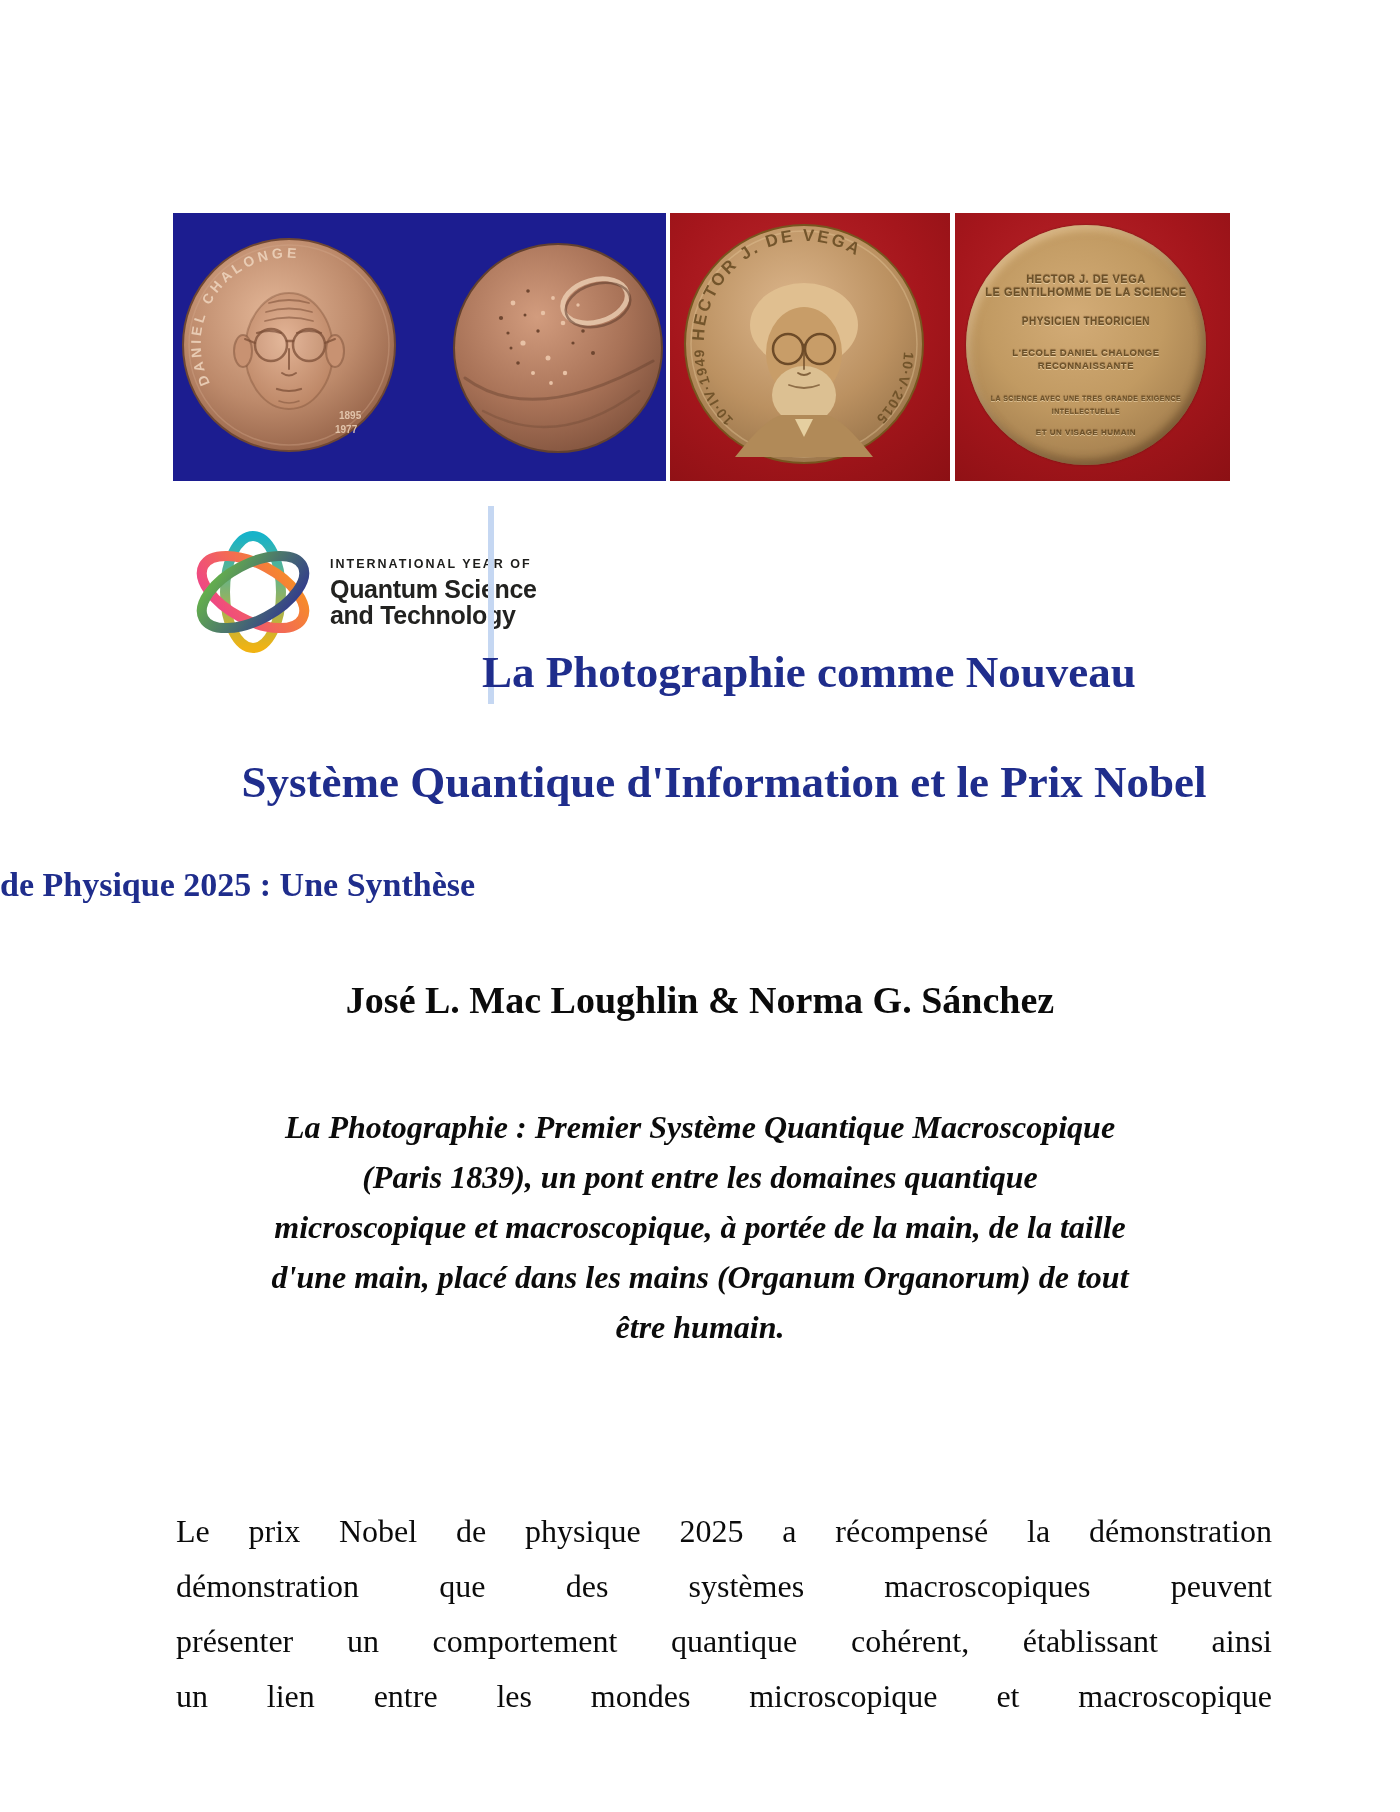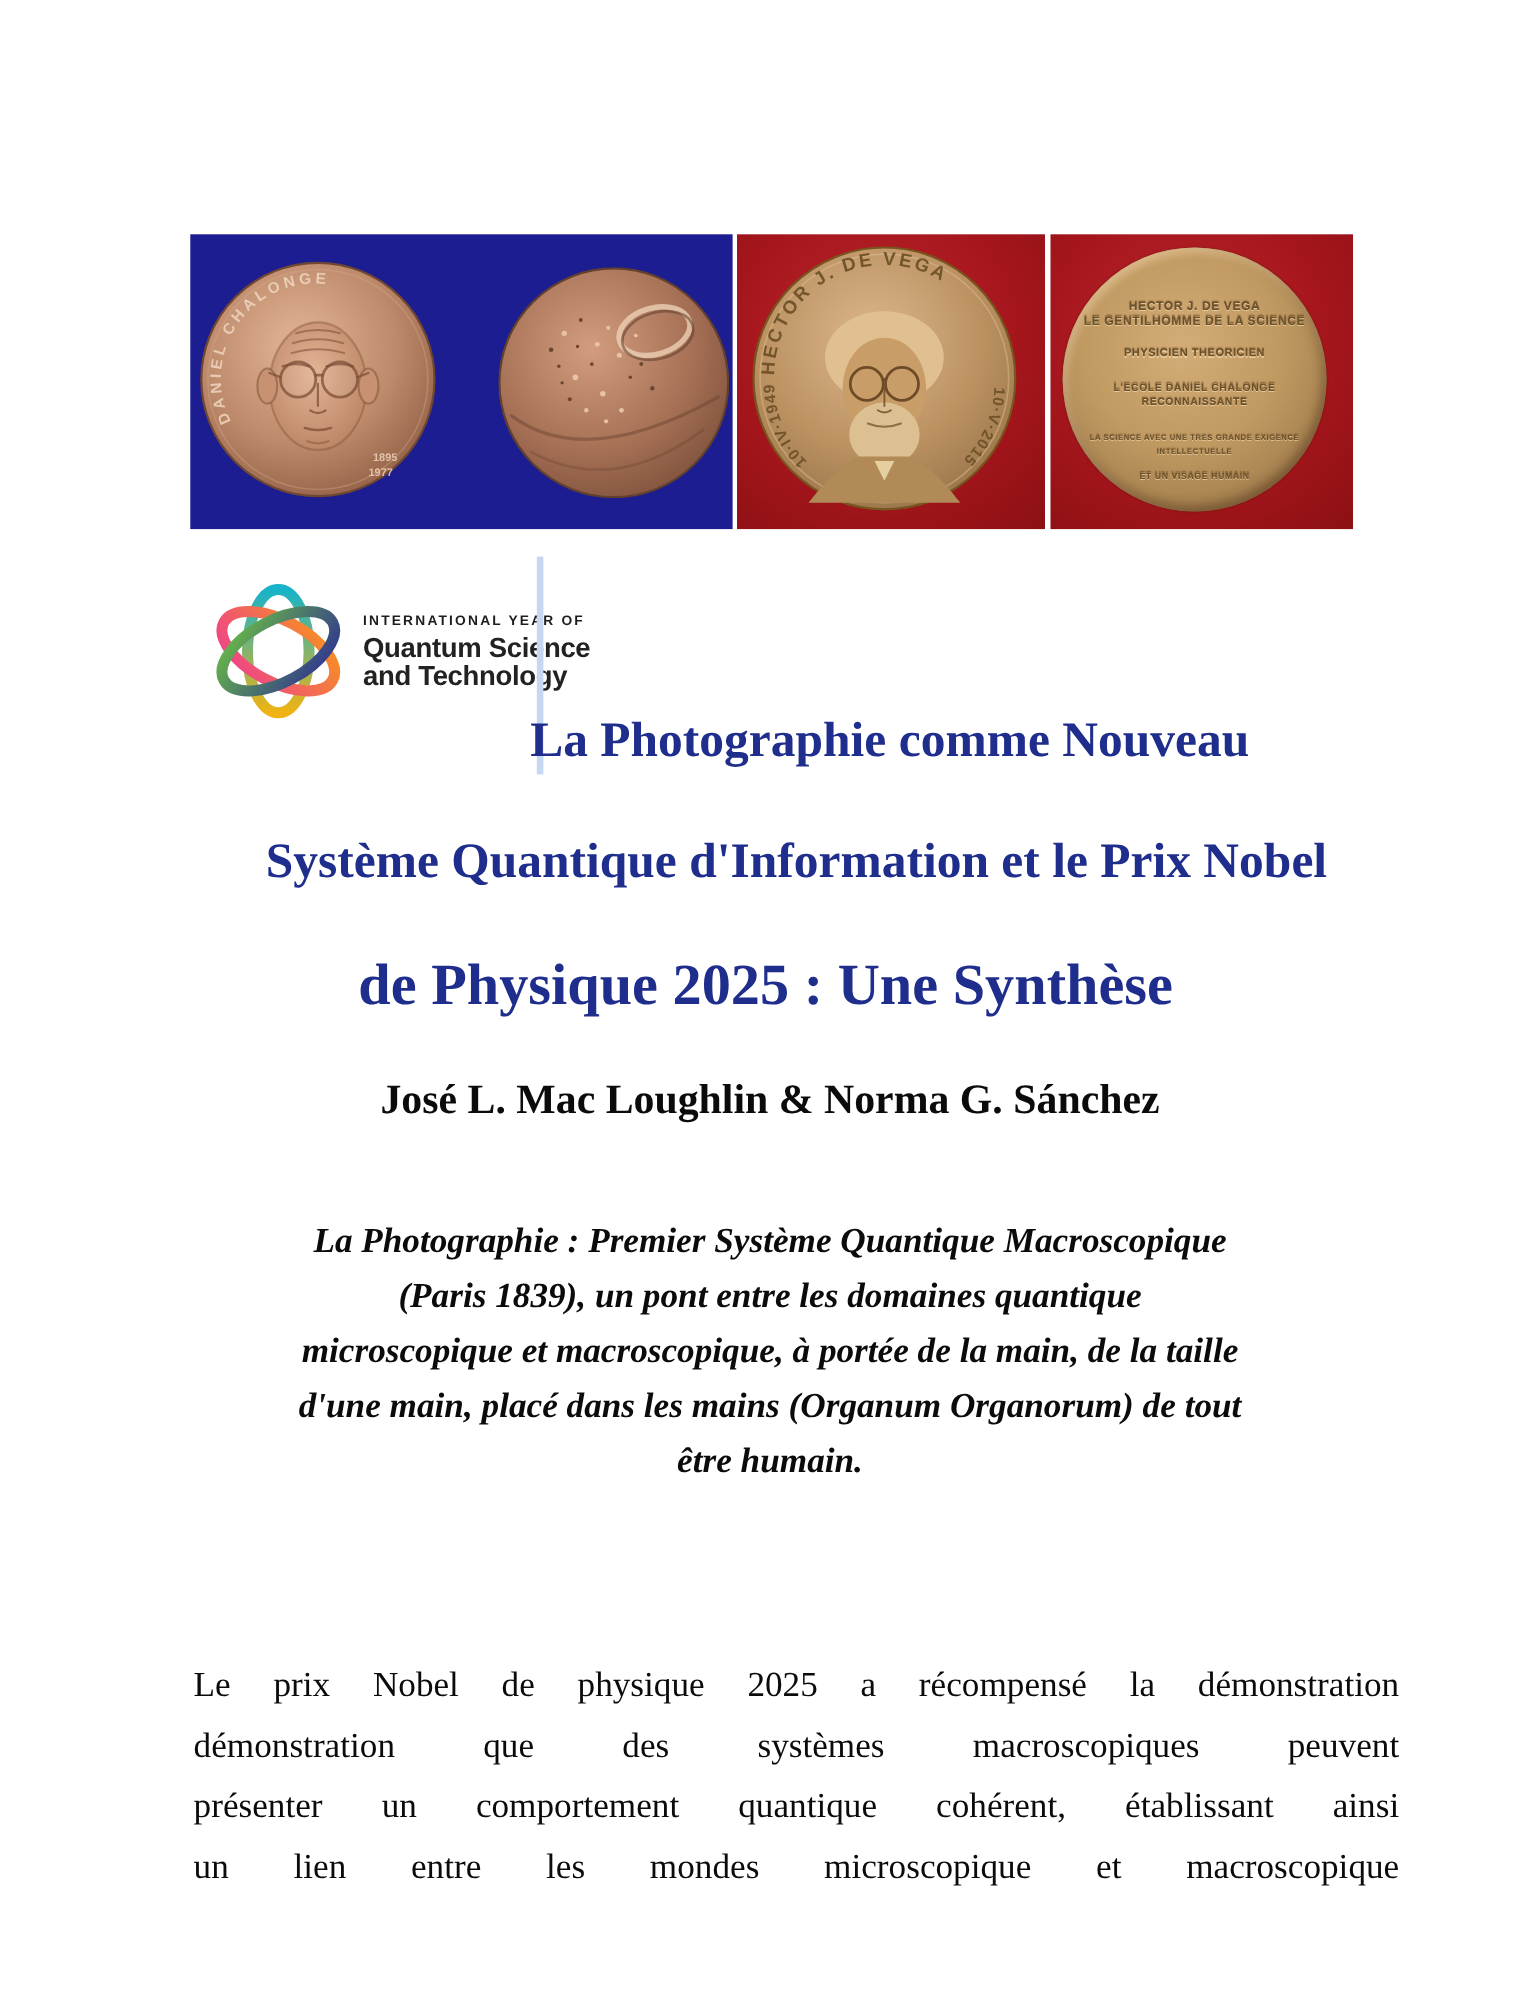"de Physique 2025 : Une" .title-l3 { font-size: 53px -> 34px; text-align: center -> left }
